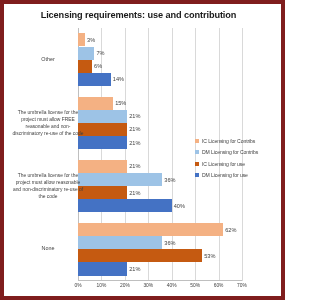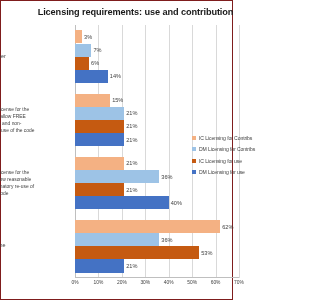"Licensing requirements: use and" #chart-frame { border: 1px solid #7f1d1d -> 4px solid #7f1d1d; width: 233px -> 285px }
